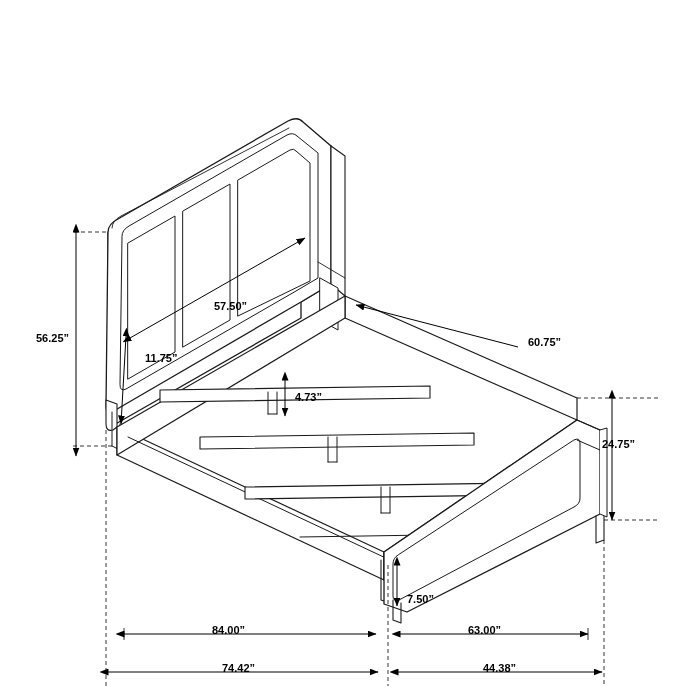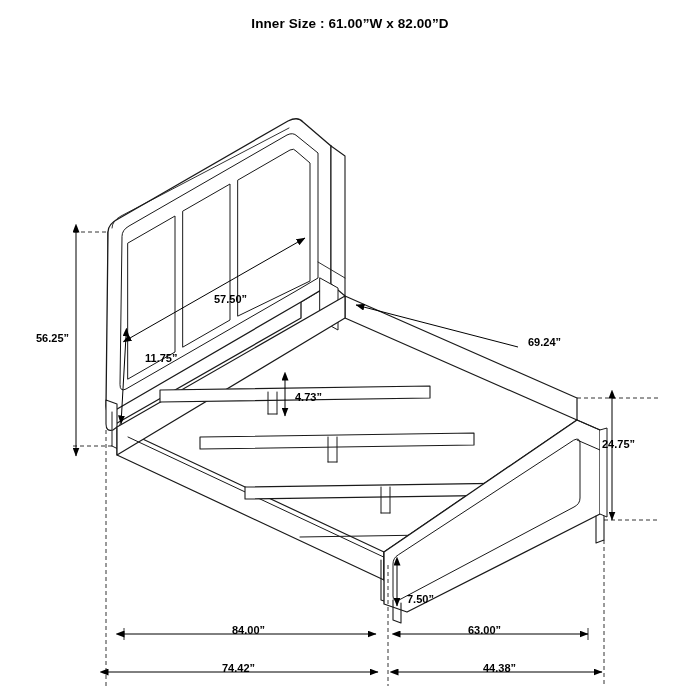"Inner Size : 61.00”W x" div { html: <div>Inner Size : 61.00”W x 82.00”D</div> -> none }
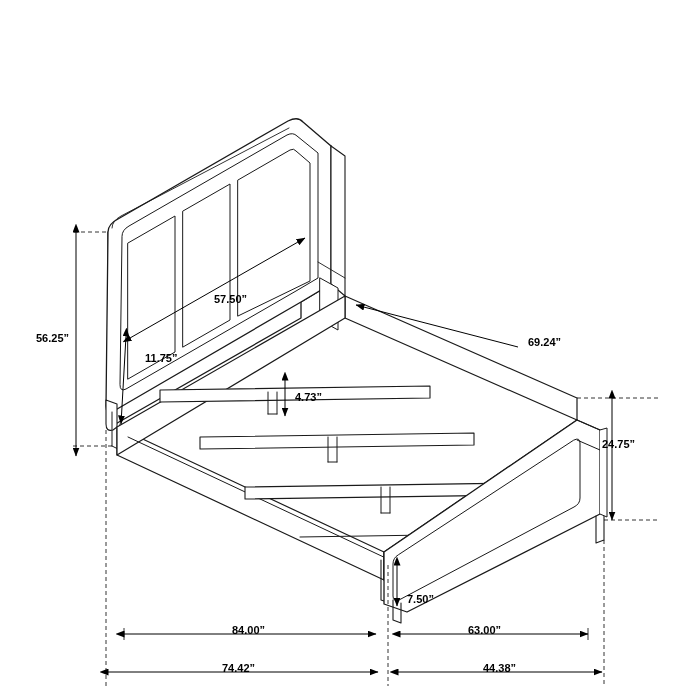"57.50”" div.dimlabel { top: 293px -> 300px }
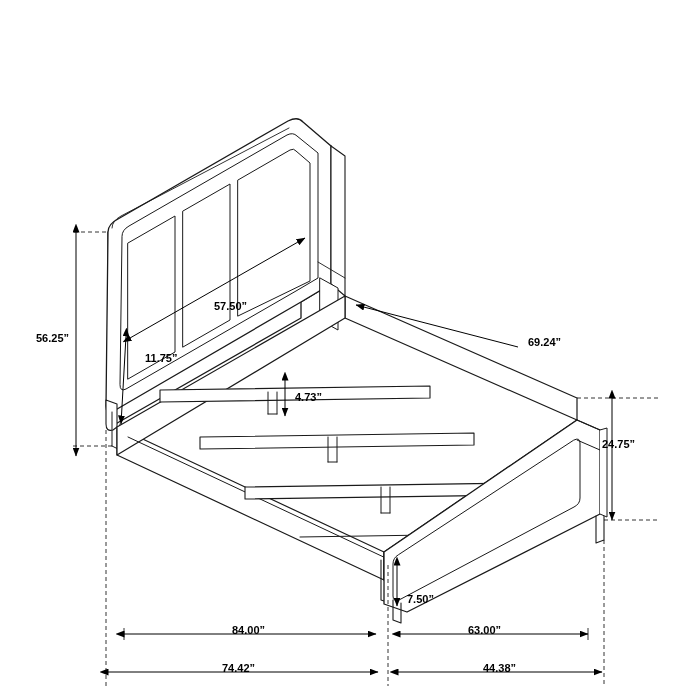"69.24”" div.dimlabel { text: 69.24 -> 60.75 }
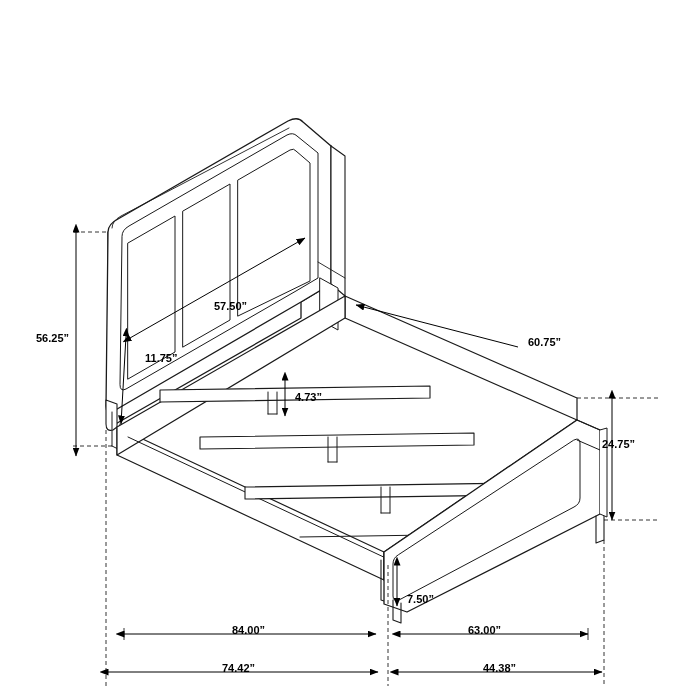"84.00”" div.dimlabel { left: 232px -> 212px }
